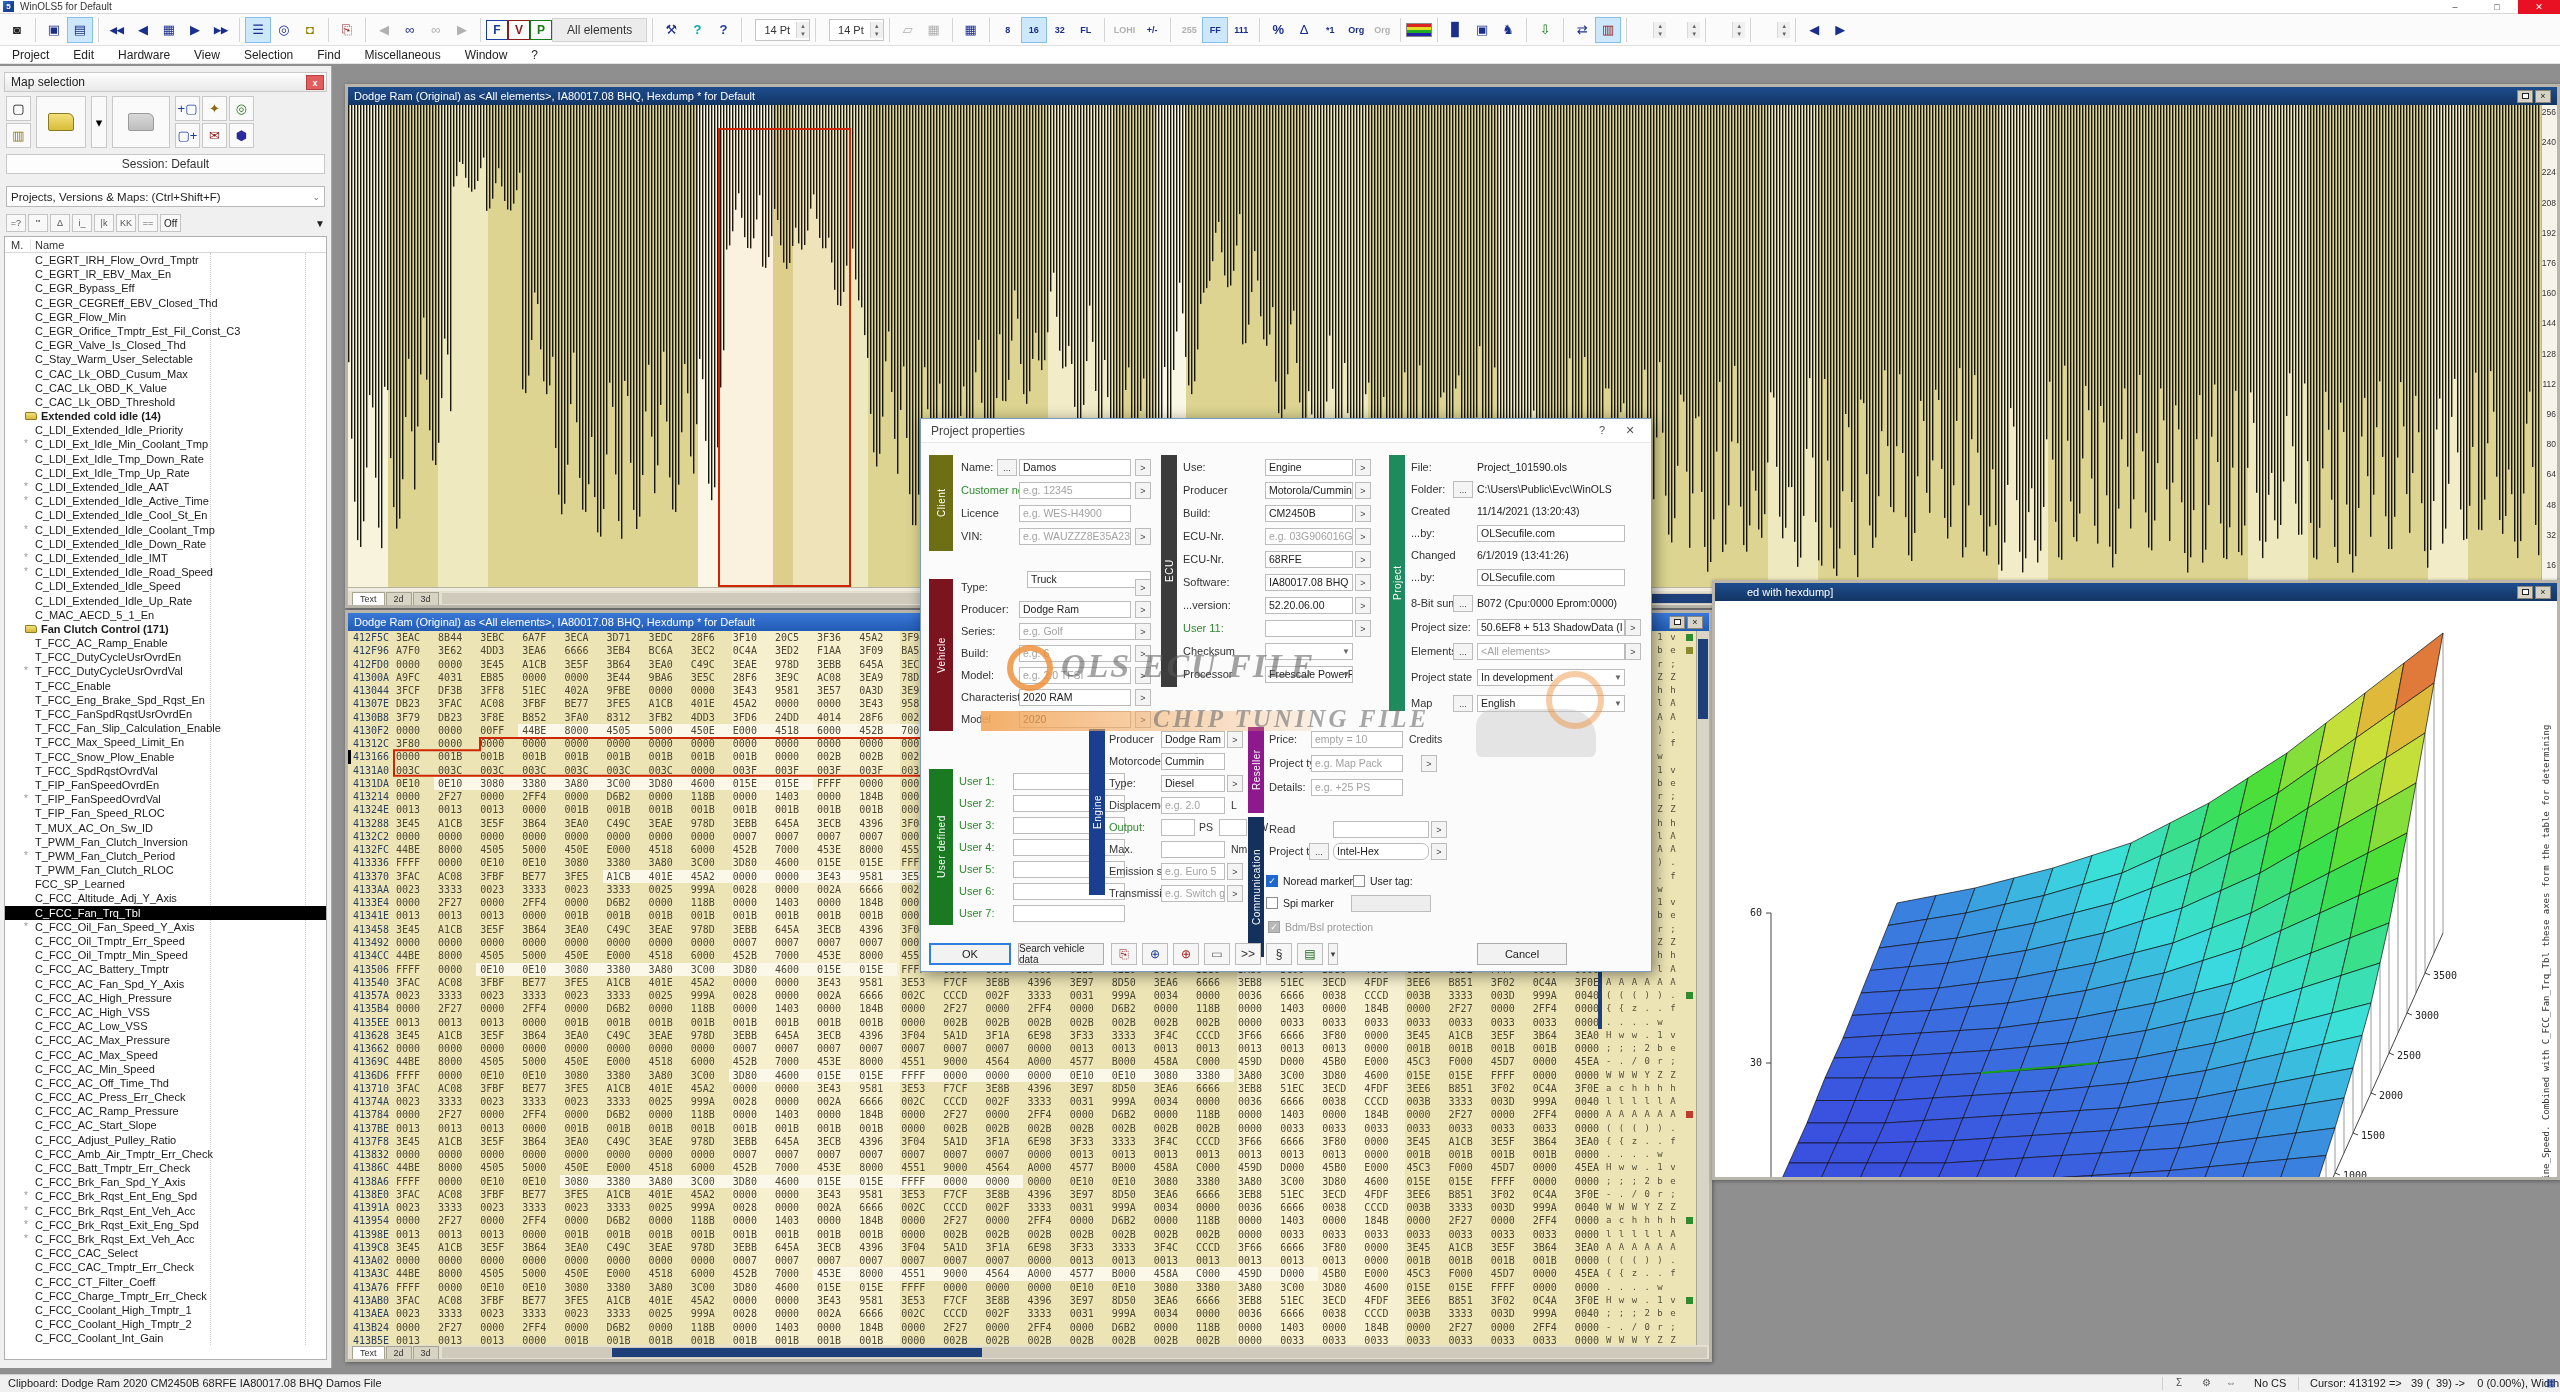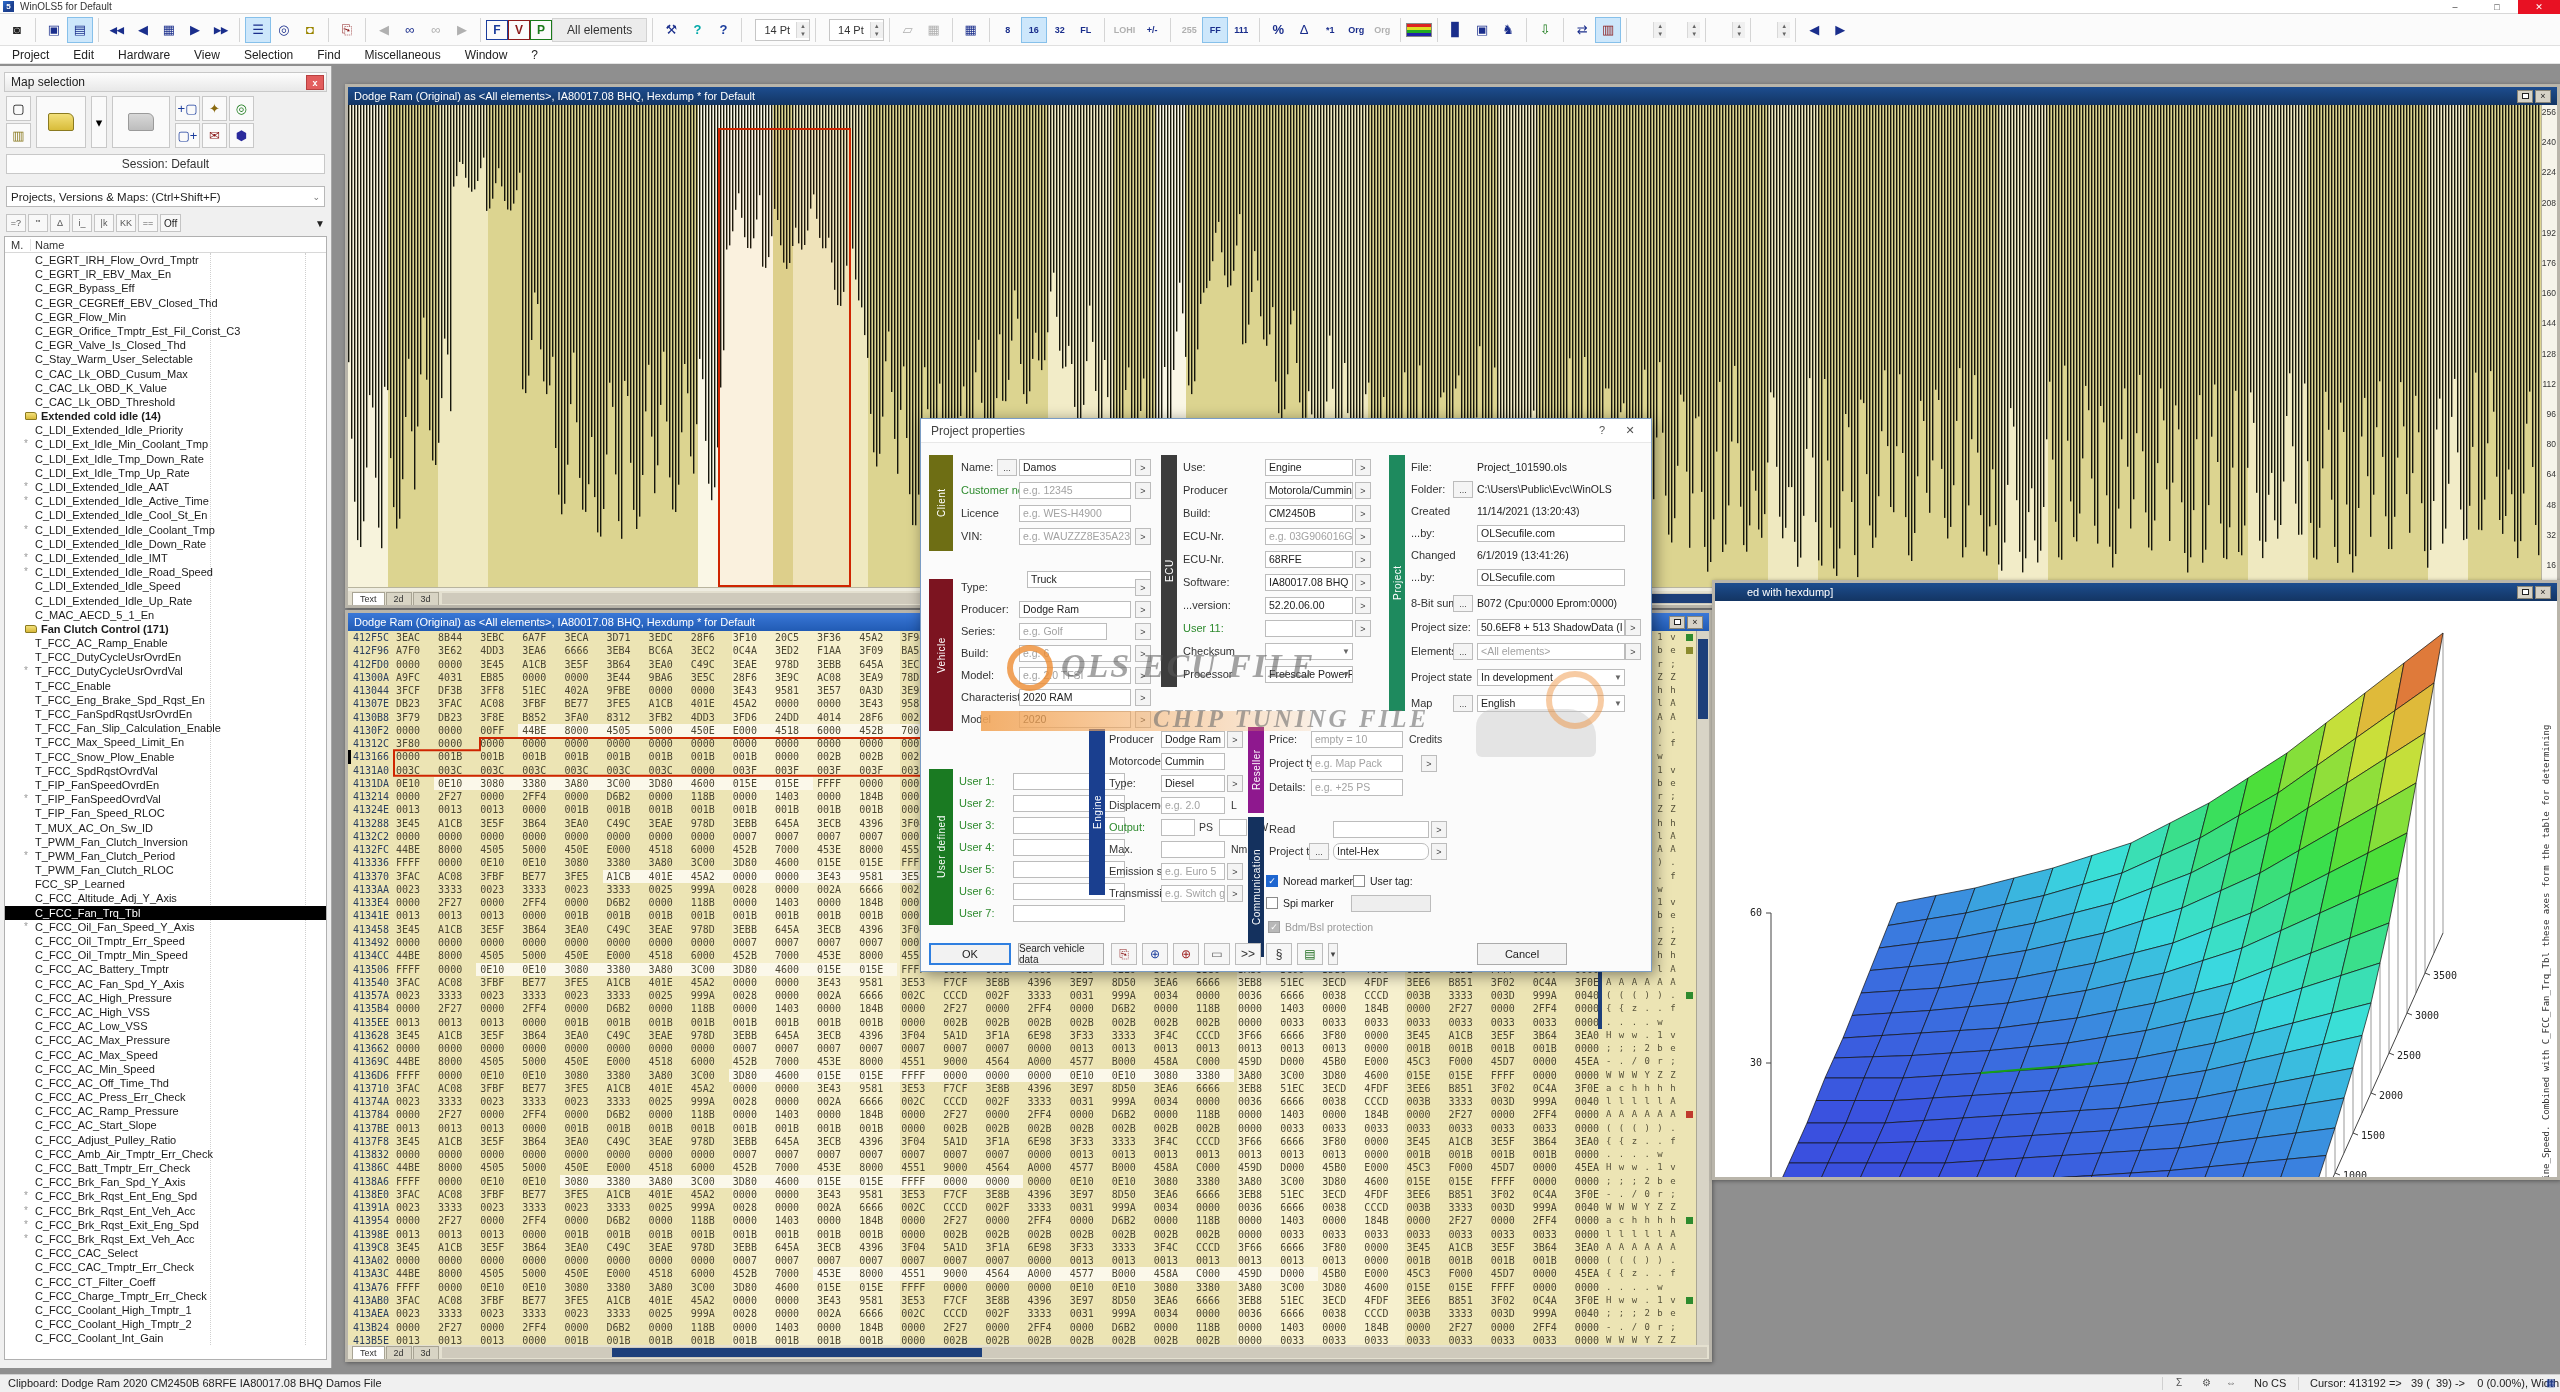"e.g. Golf" div.dfield { width: 88px -> 132px }
